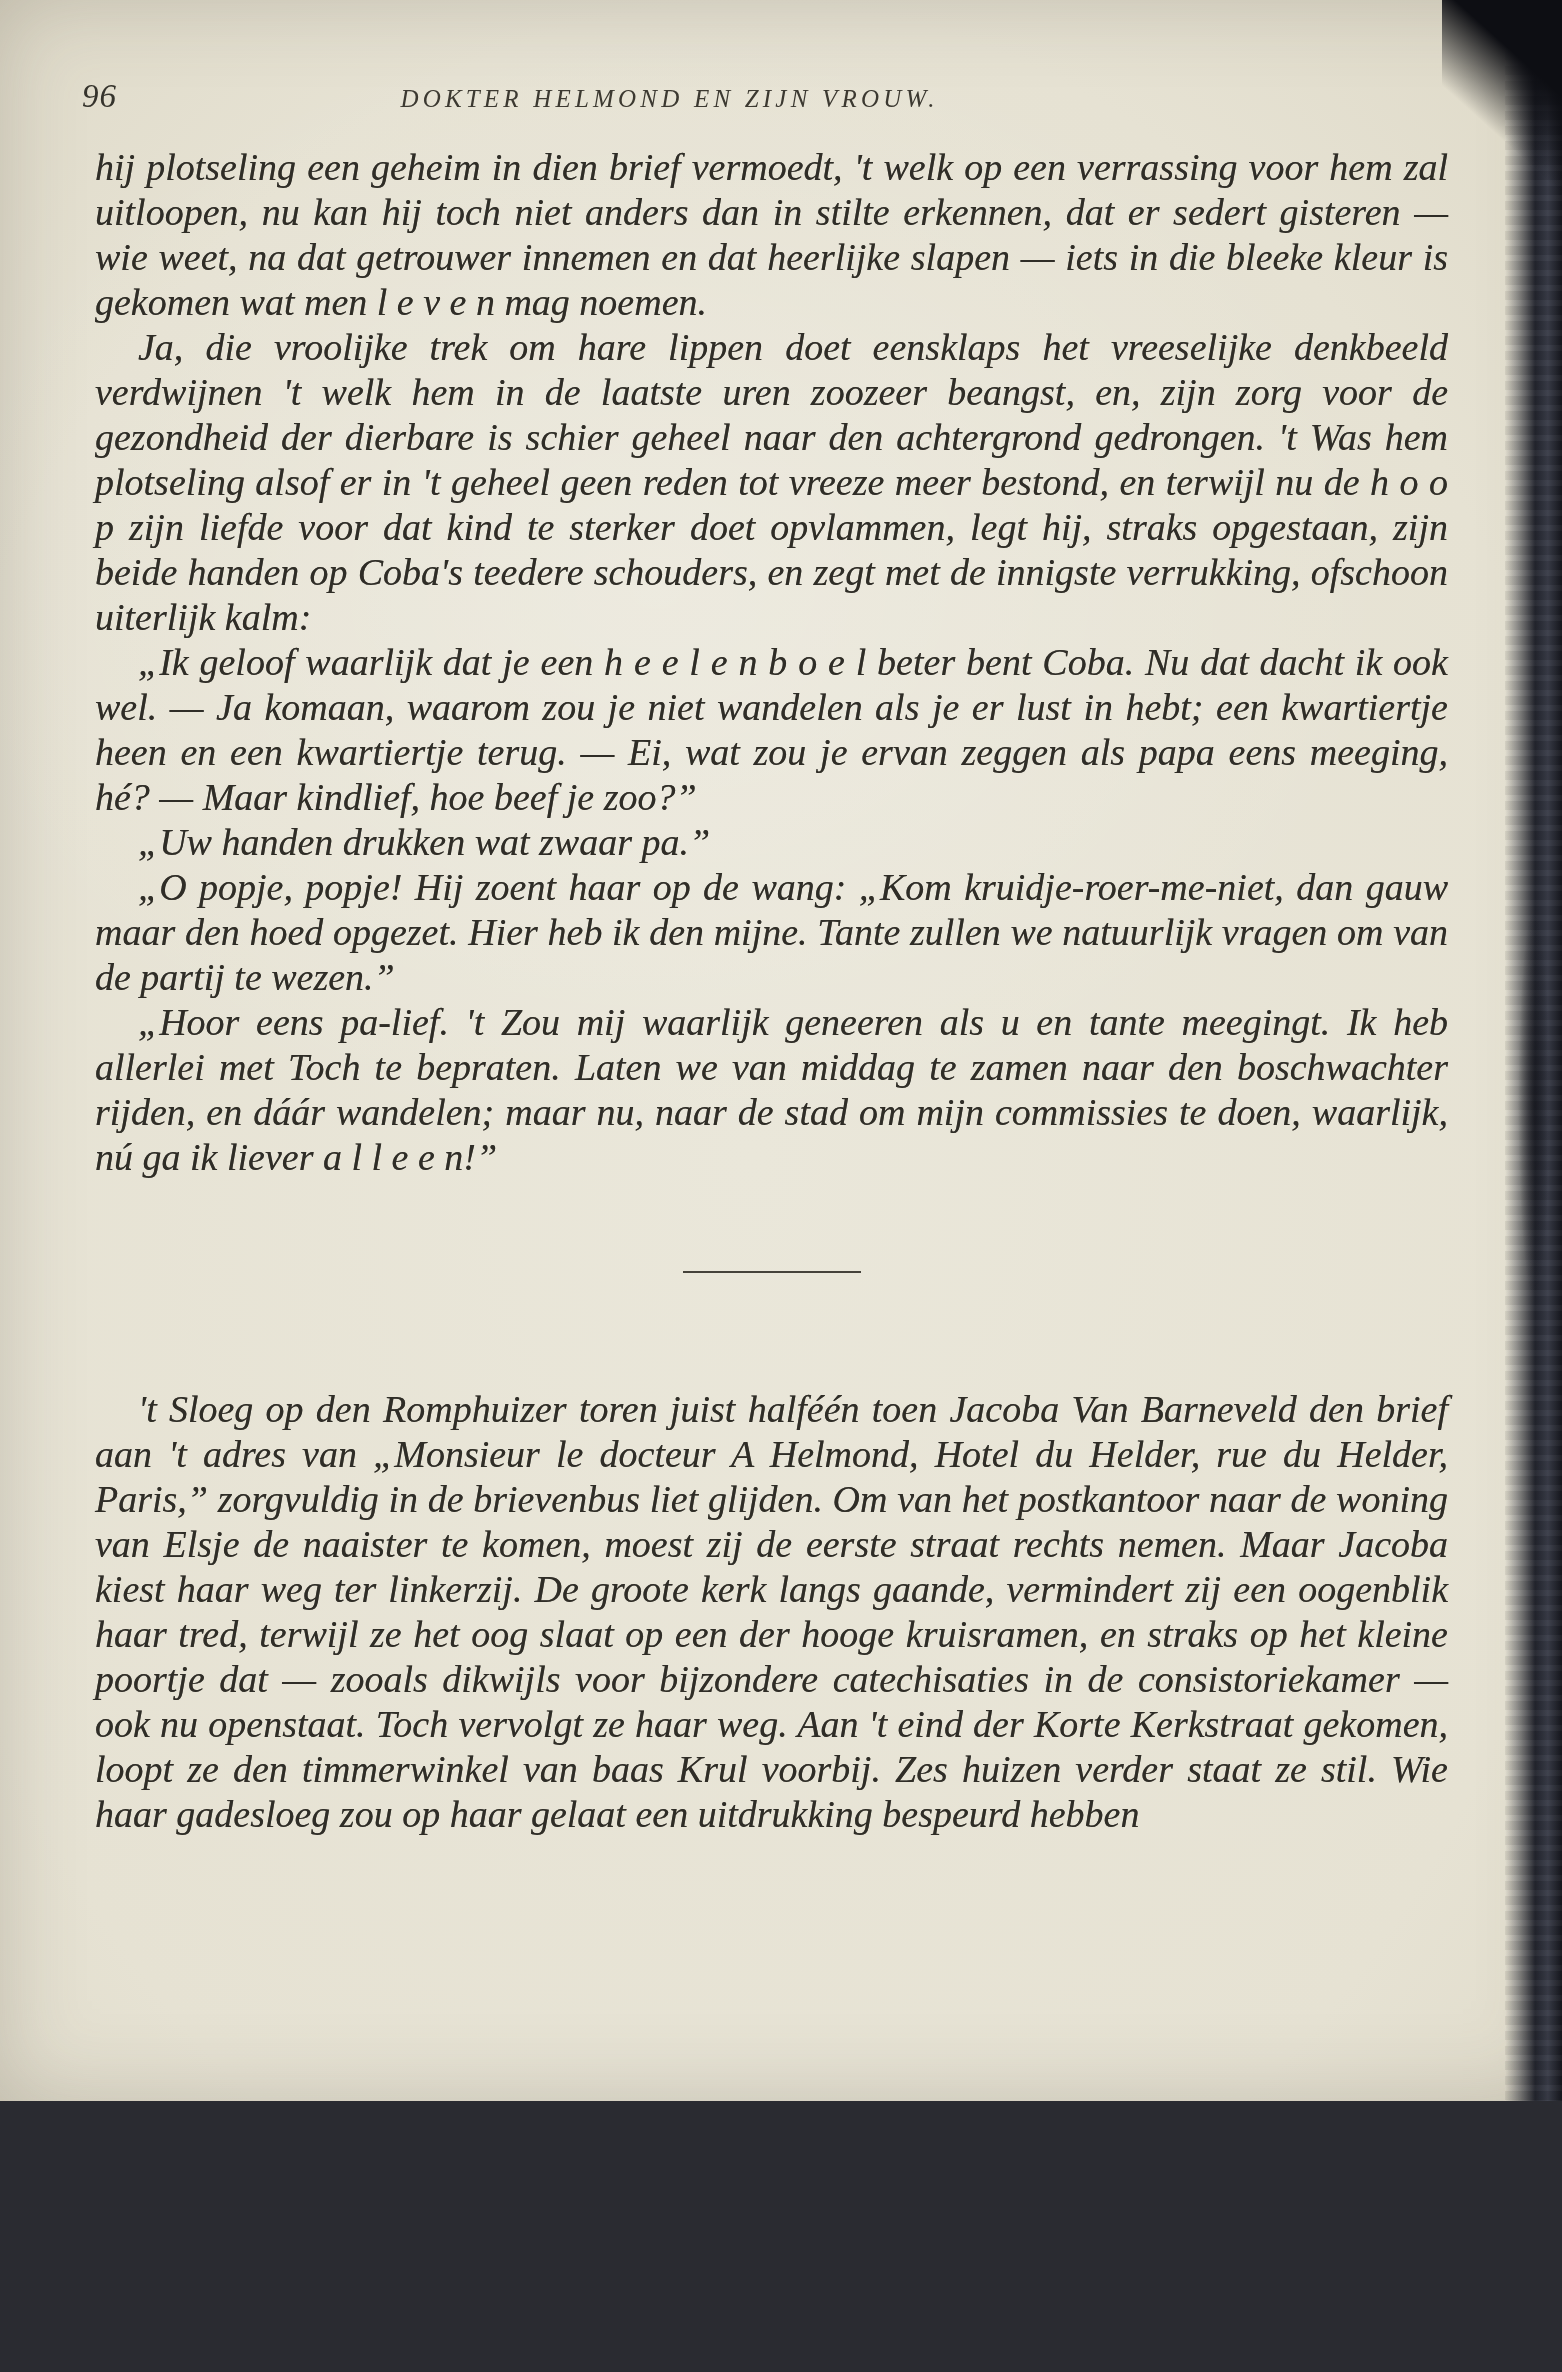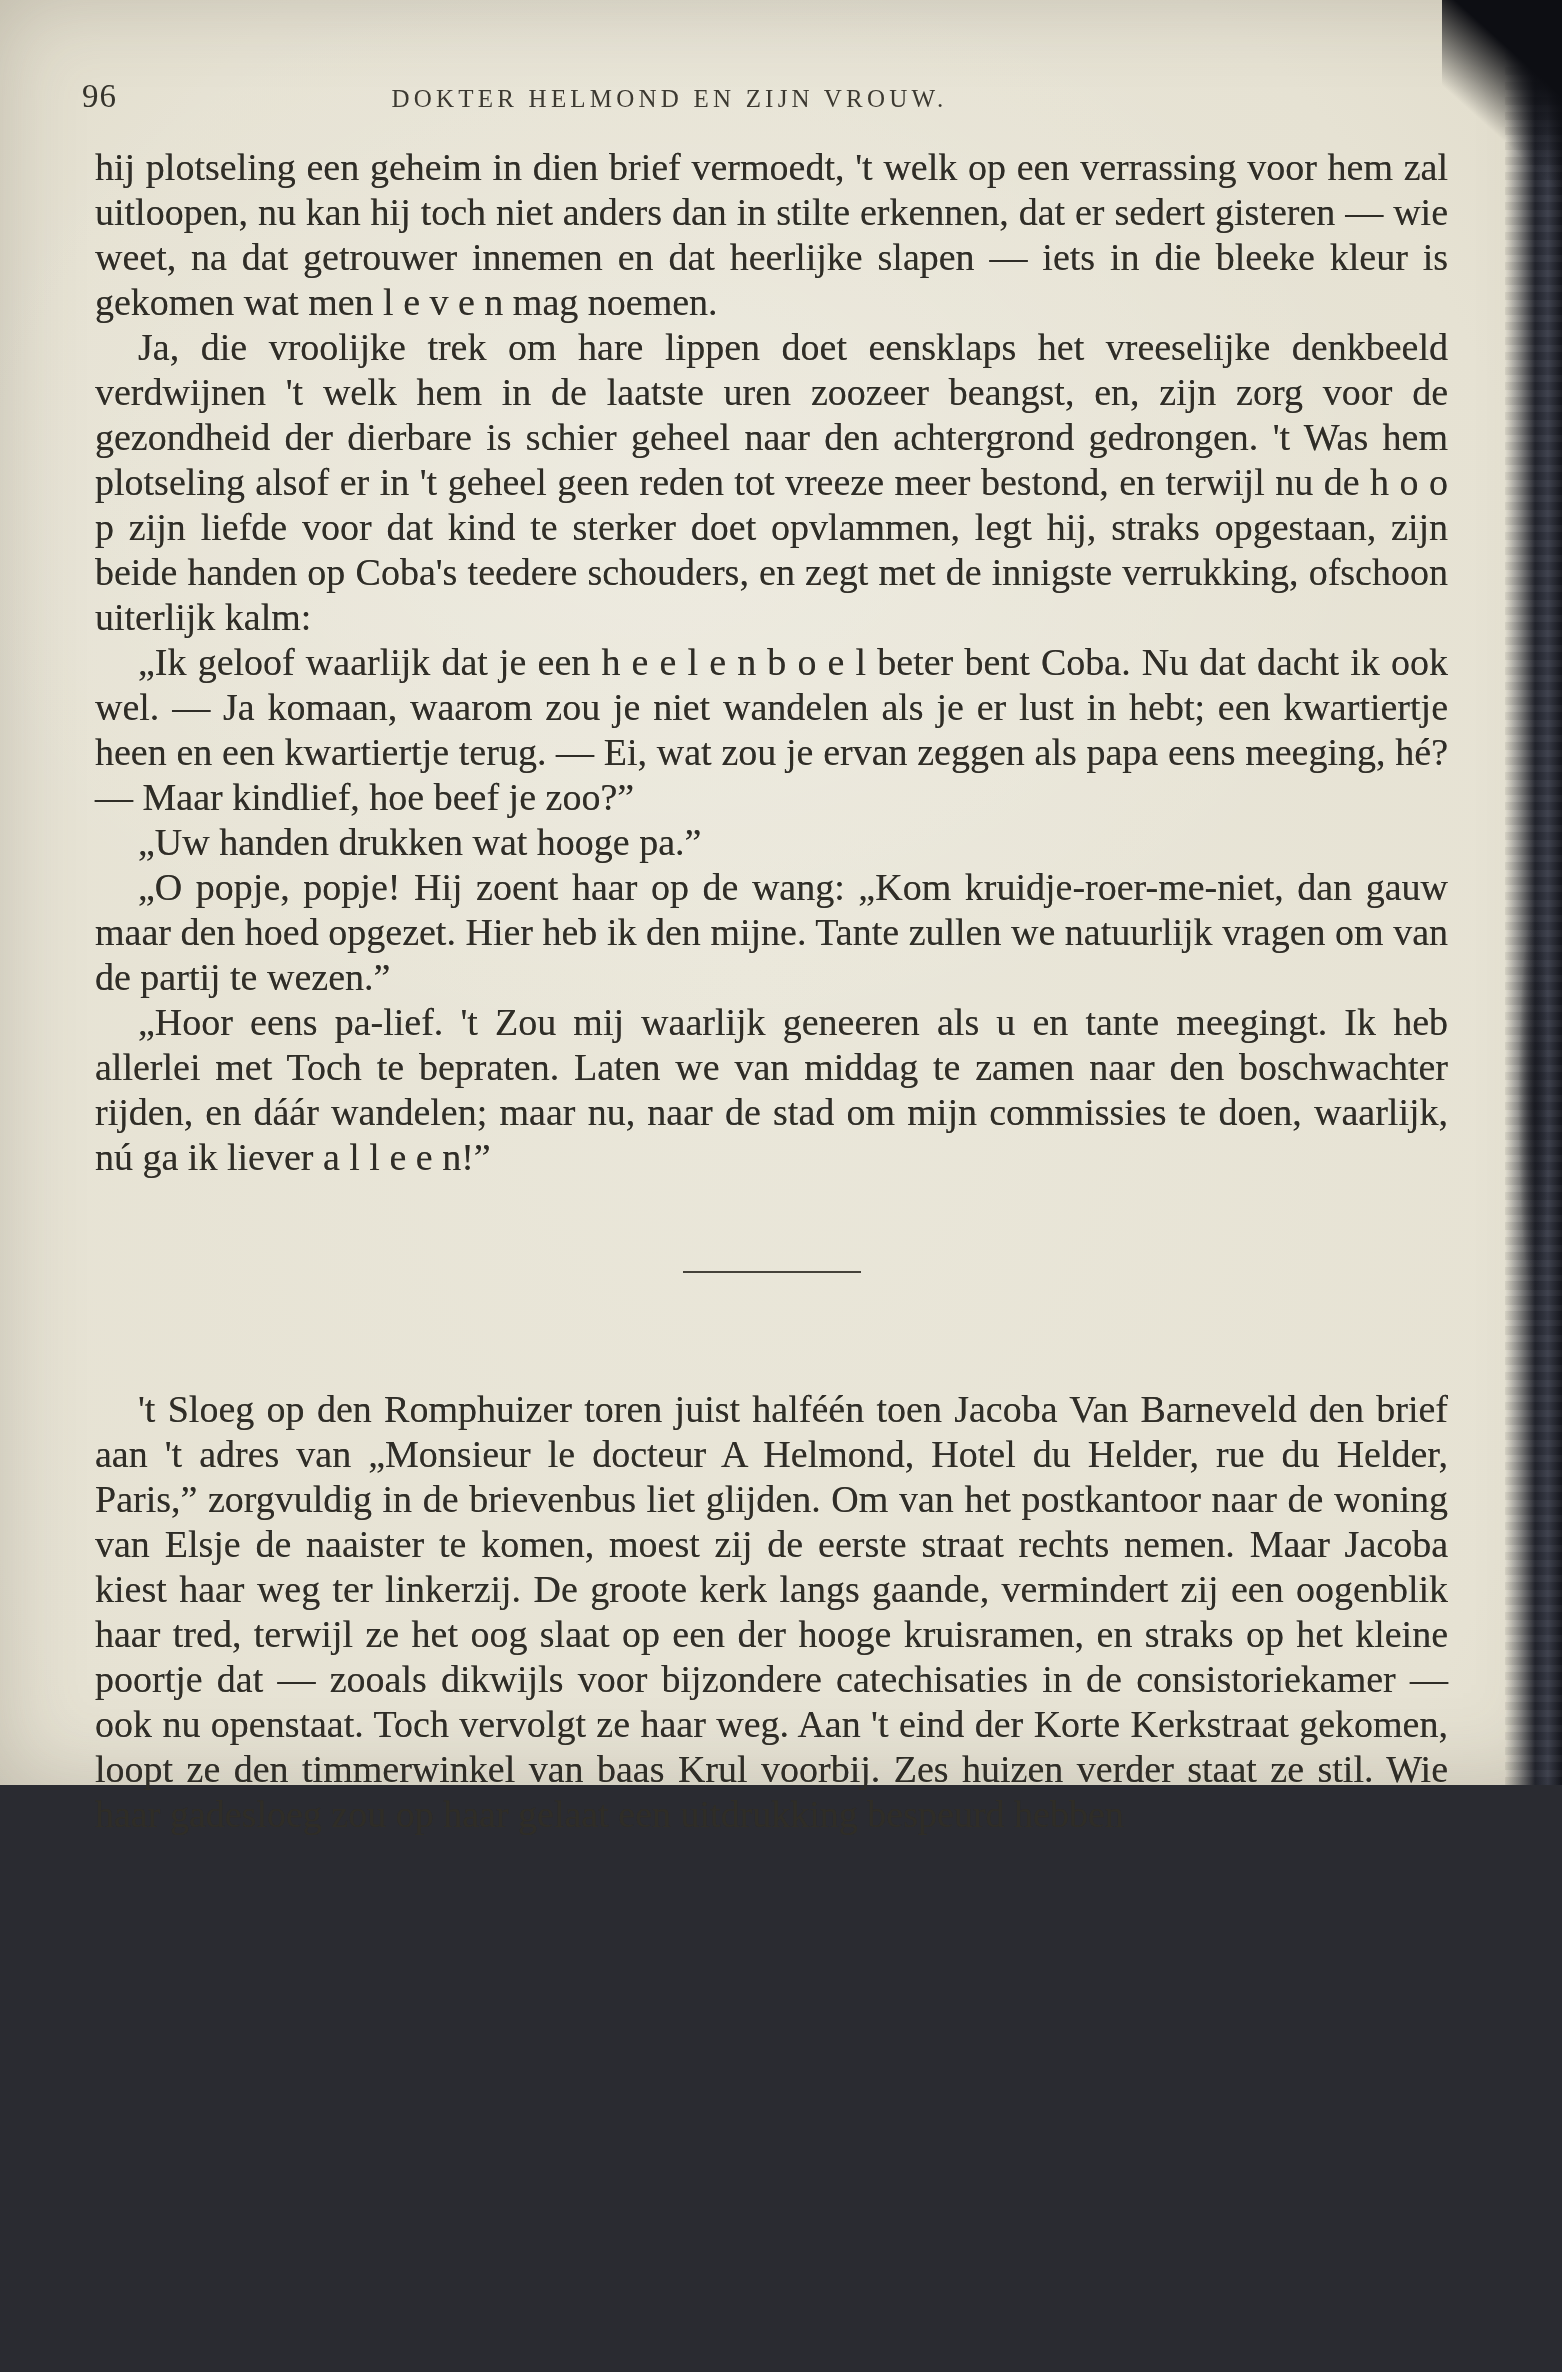"96" .page { font-style: none -> italic; height: 1785px -> 2101px }
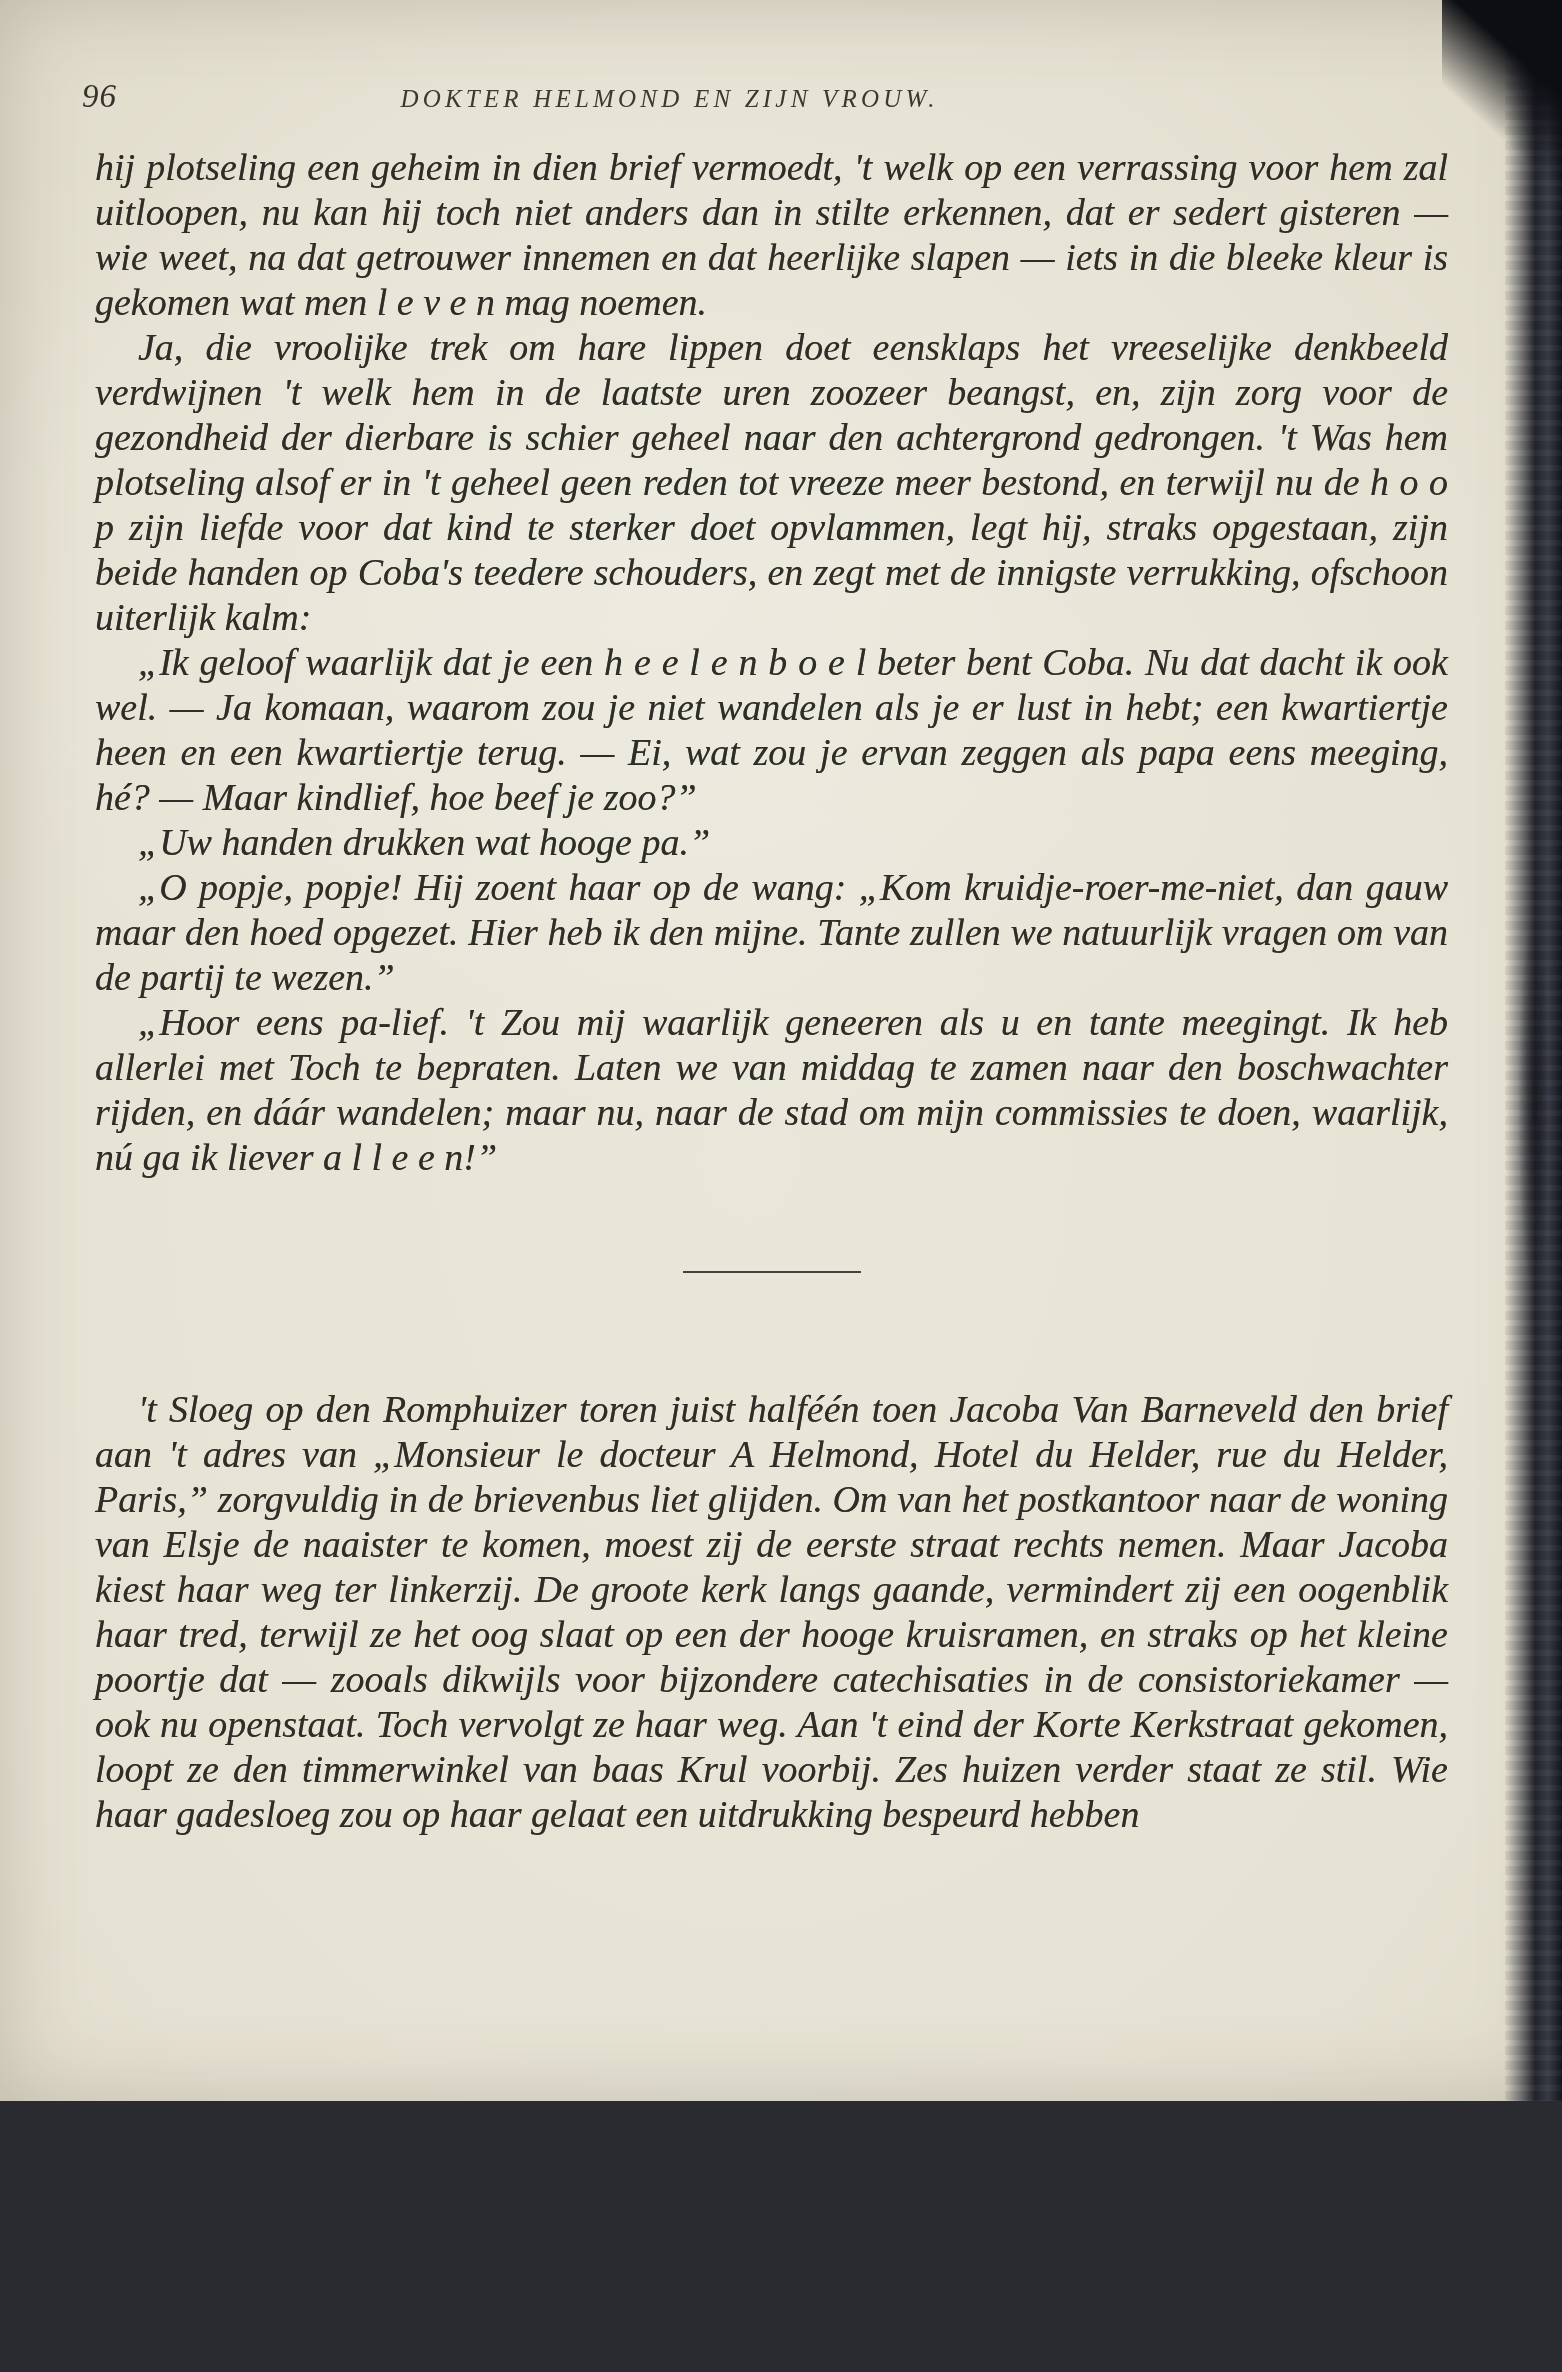"„Uw handen drukken wat hooge" p.para { text: hooge -> zwaar }
